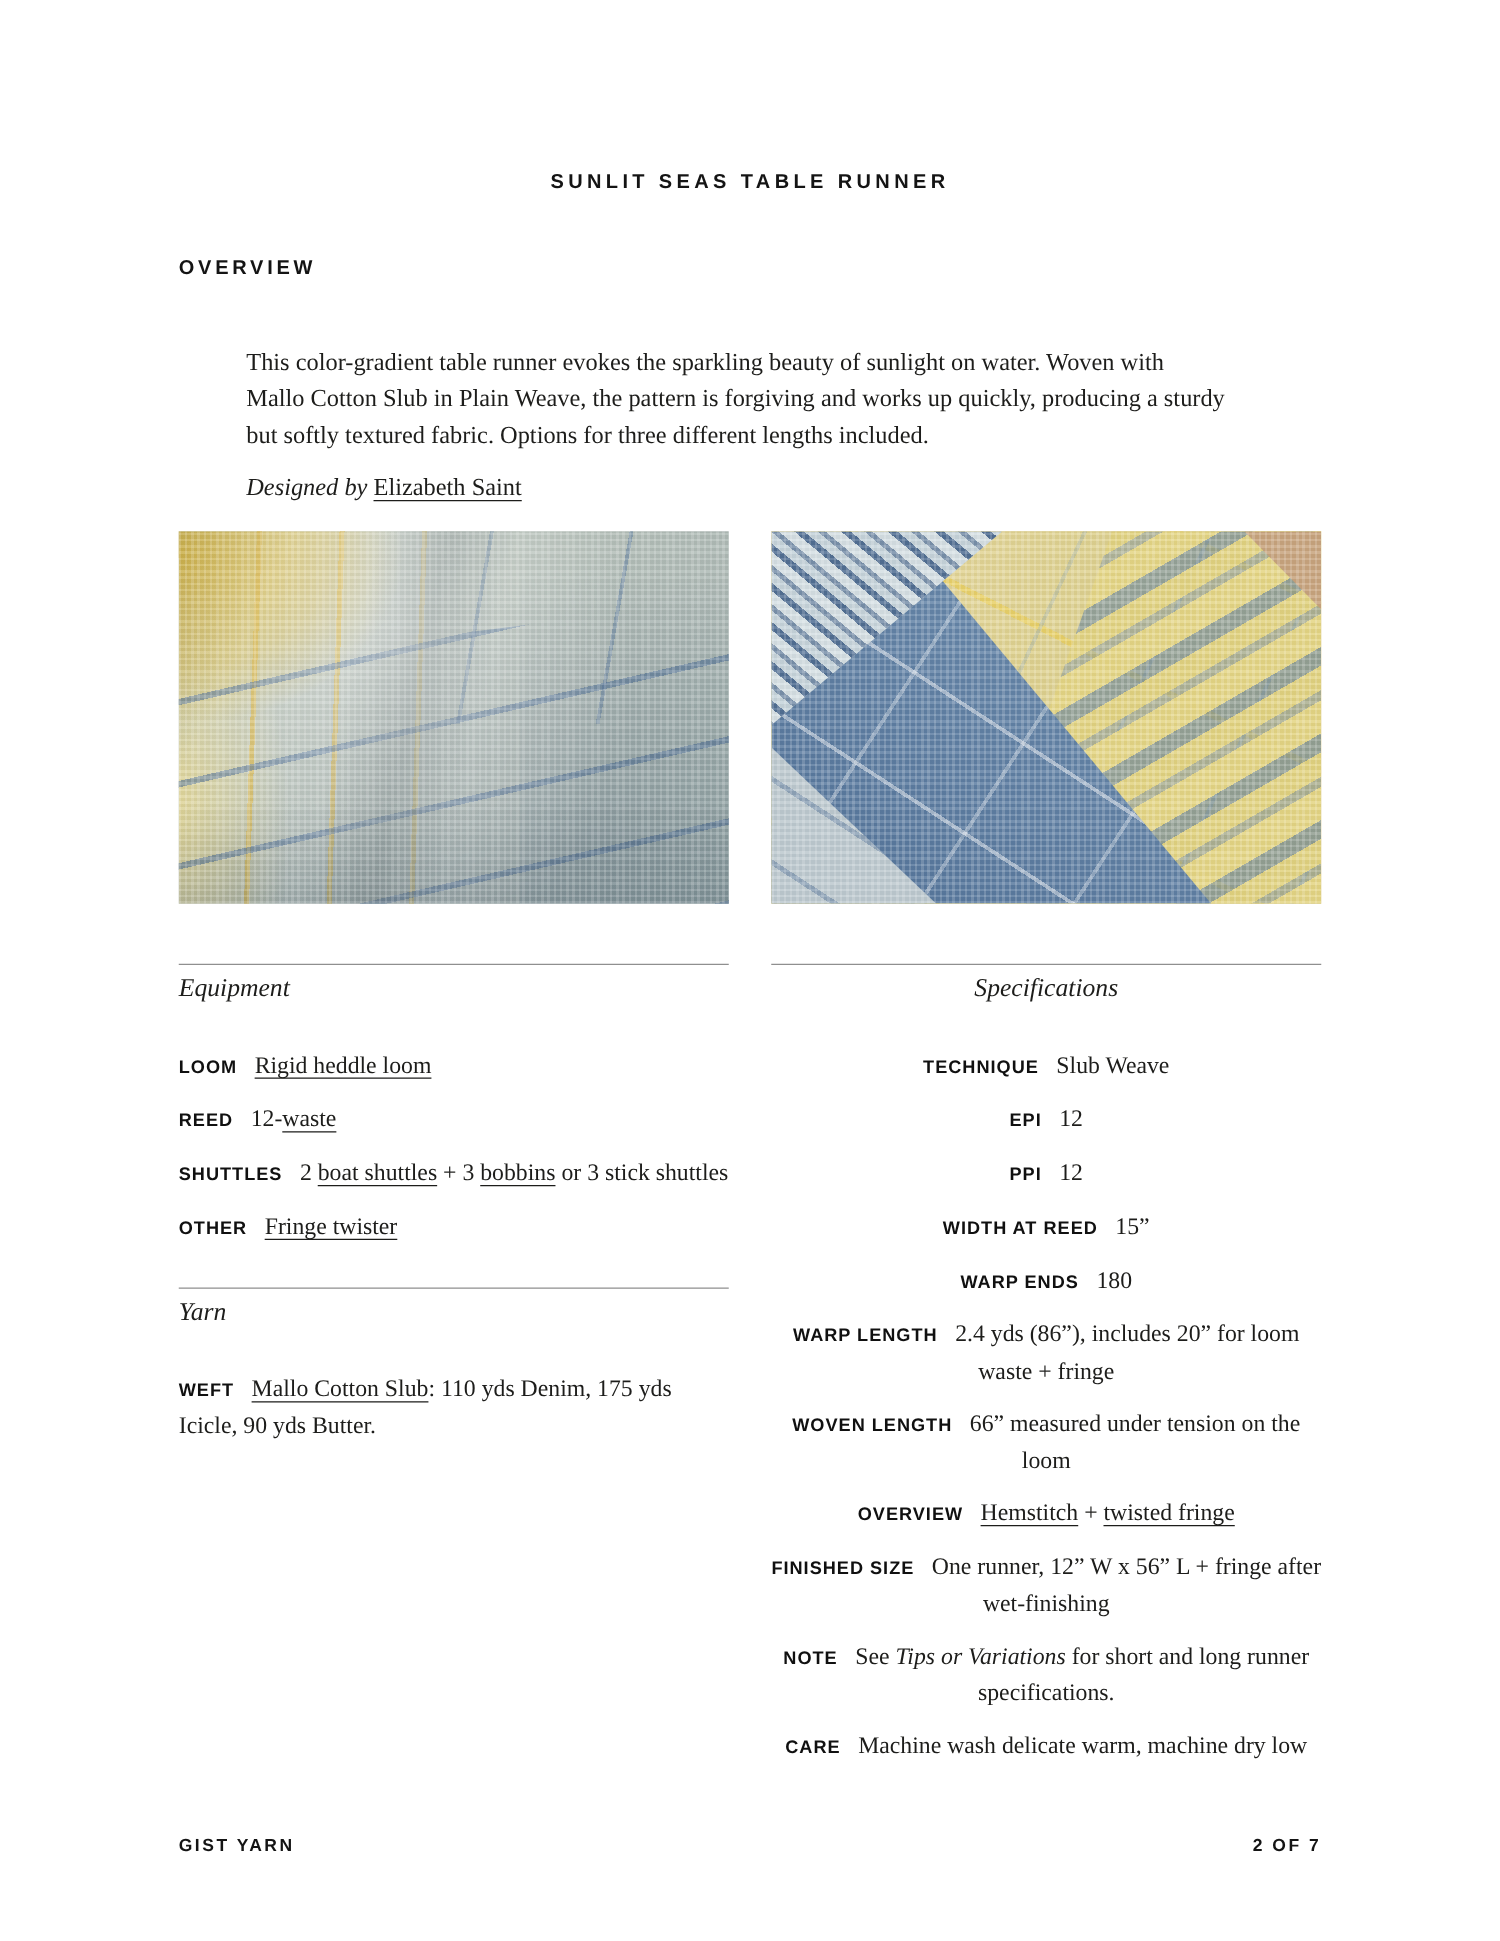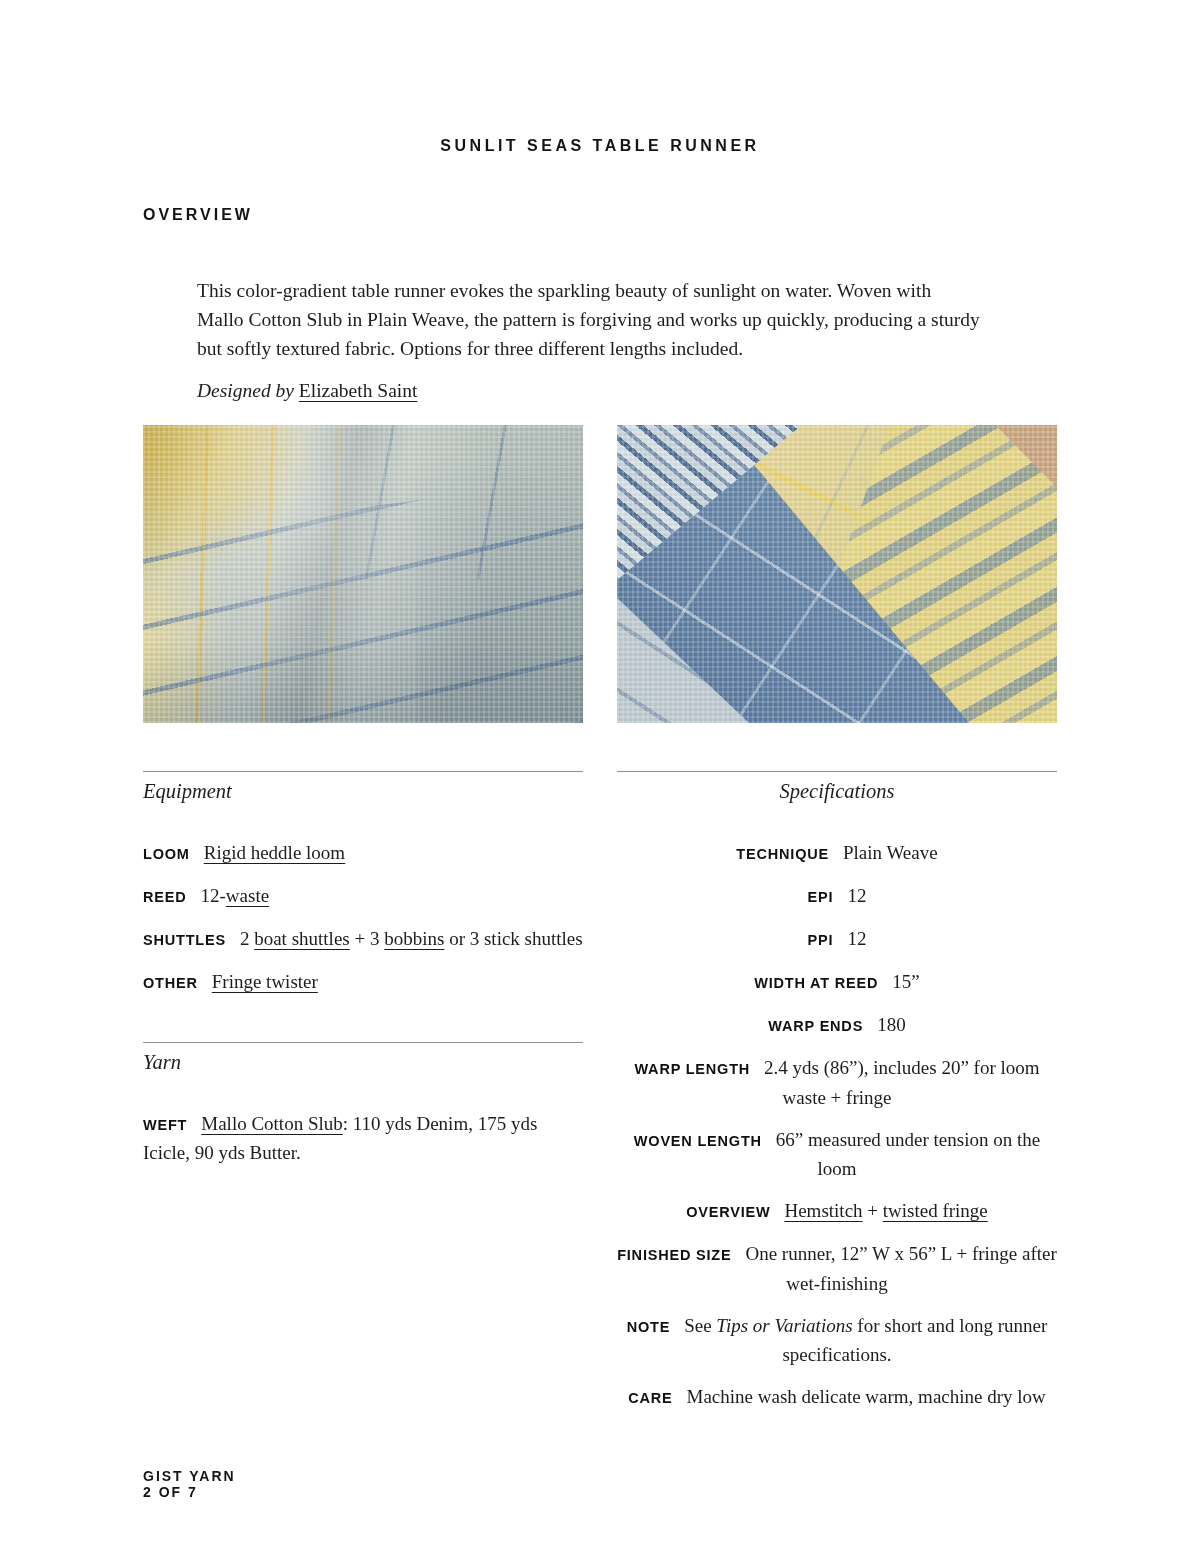"Plain Weave" span { text: Plain -> Slub }
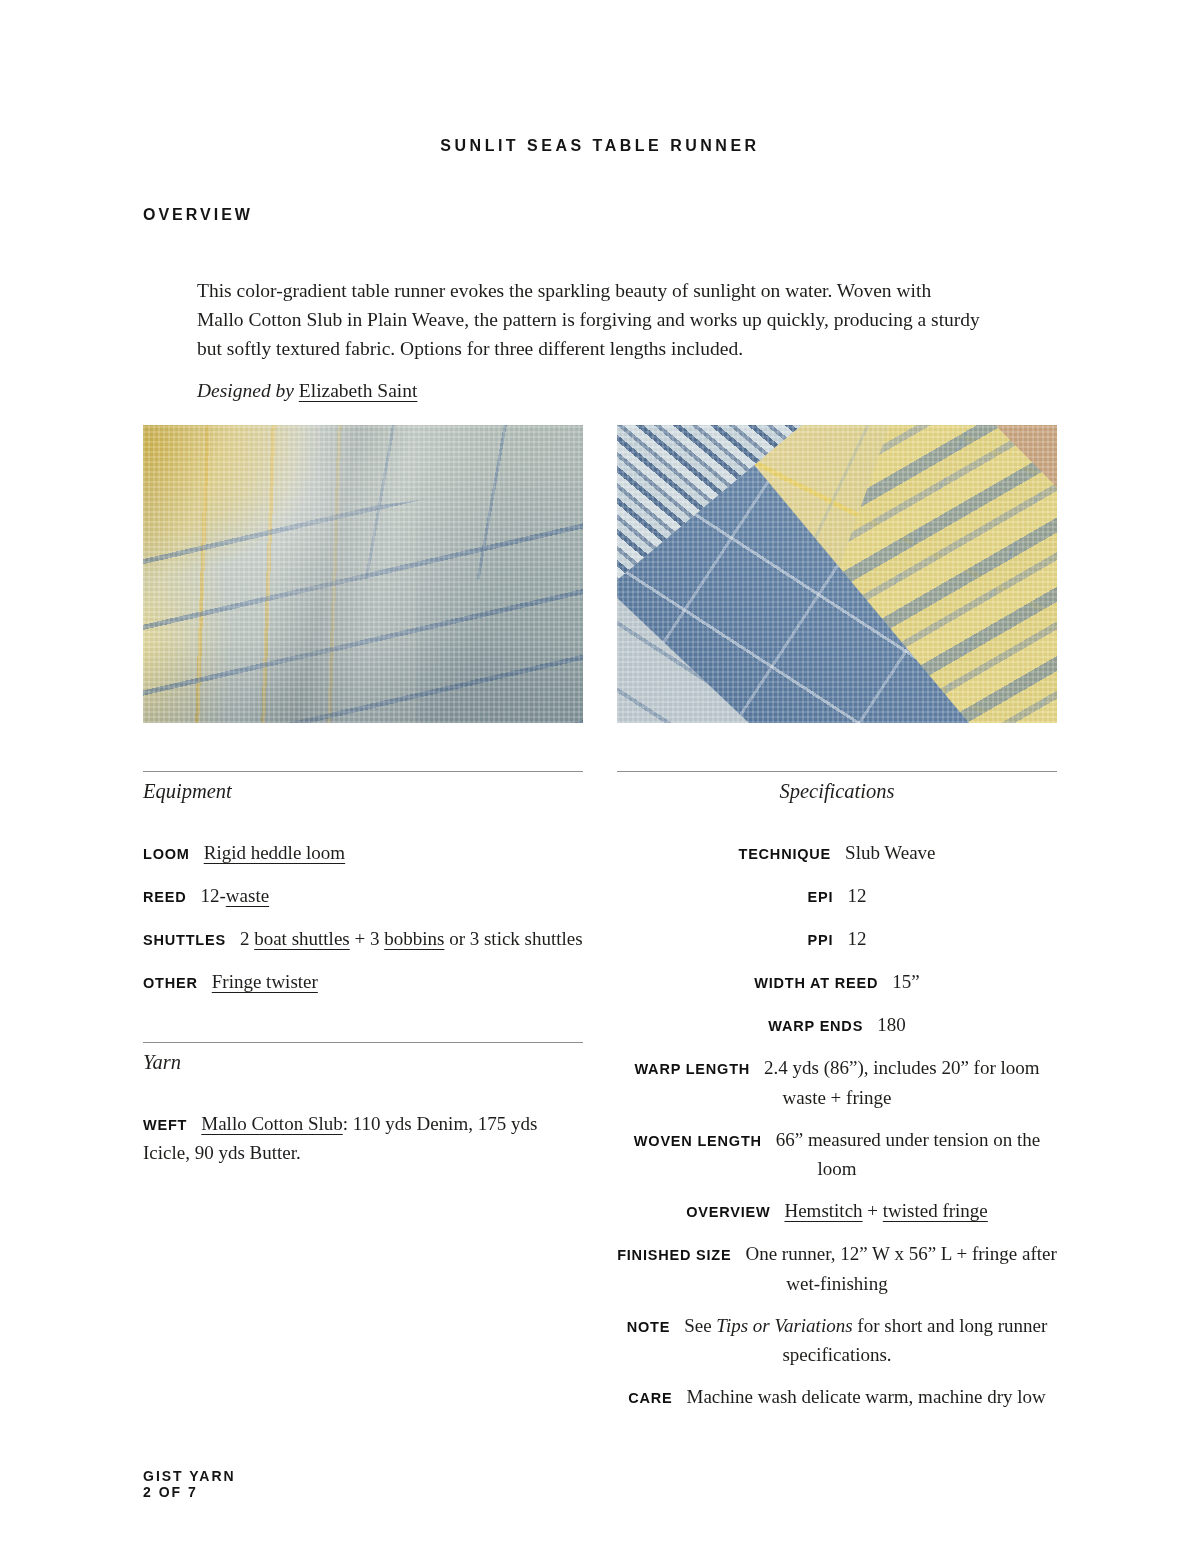"Yarn" .section + .section { margin-top: 44px -> 32px }
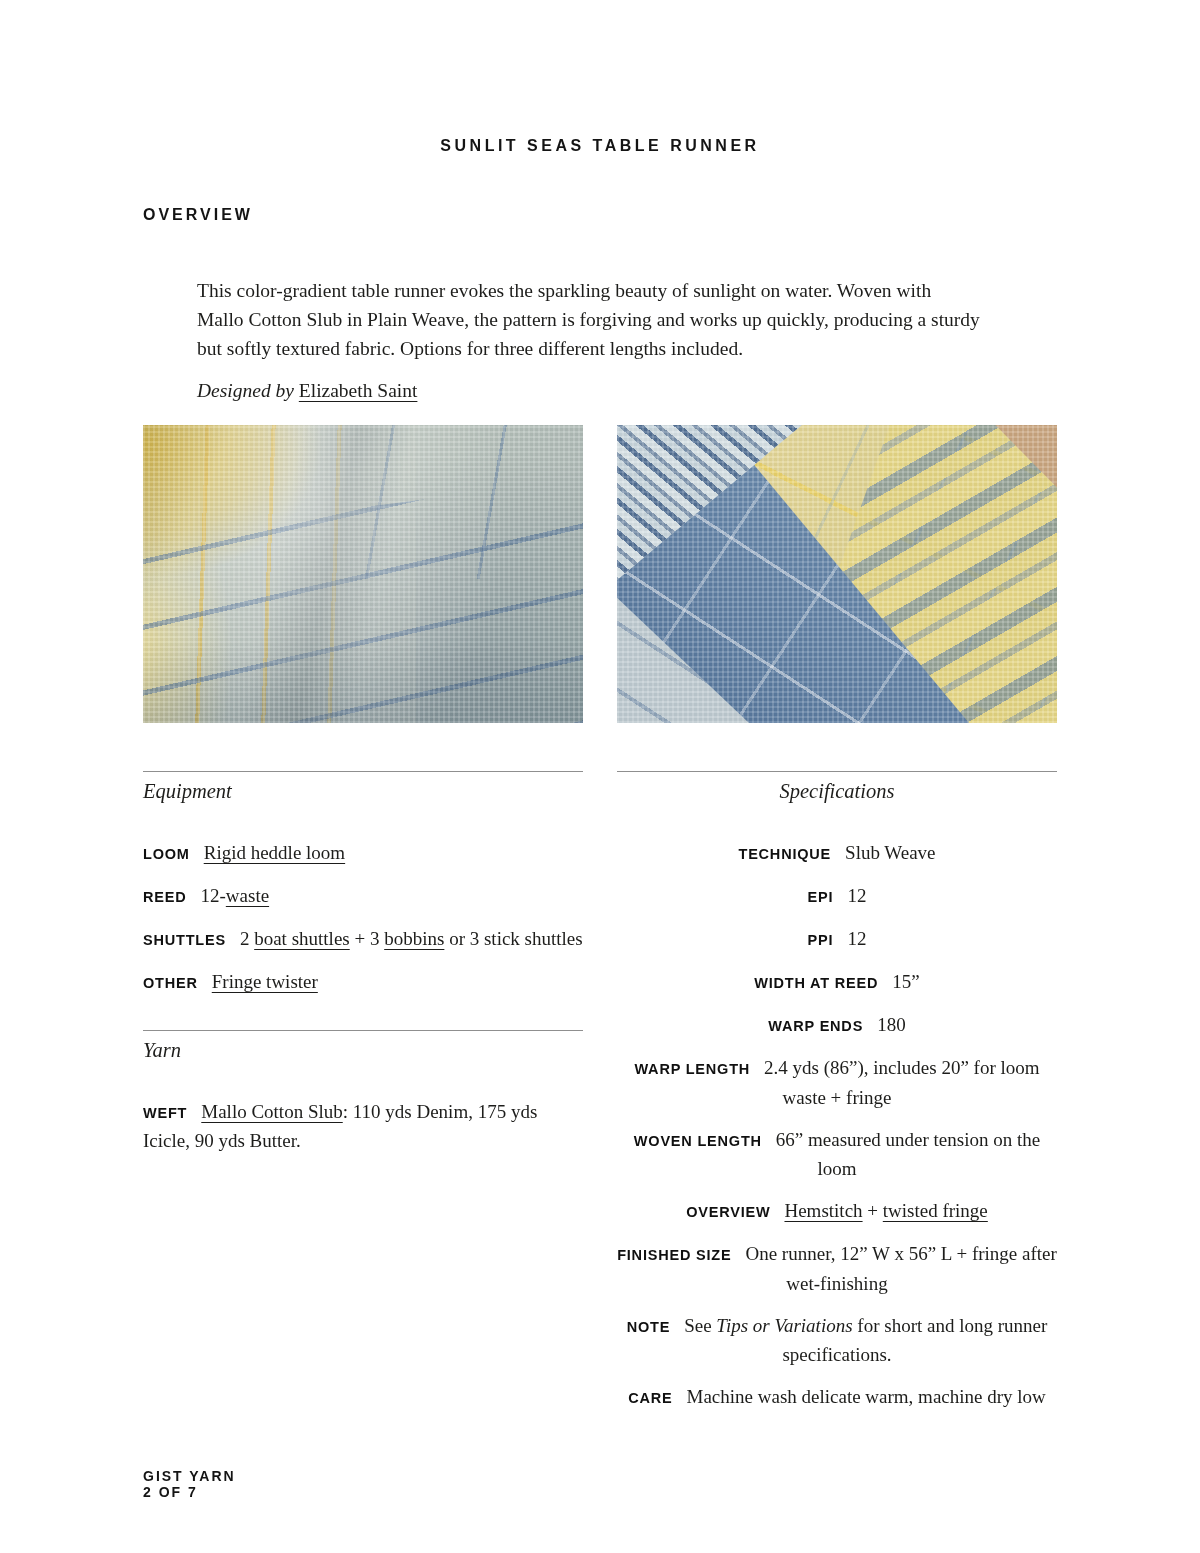"GIST YARN" .footer { flex-direction: column -> none }
